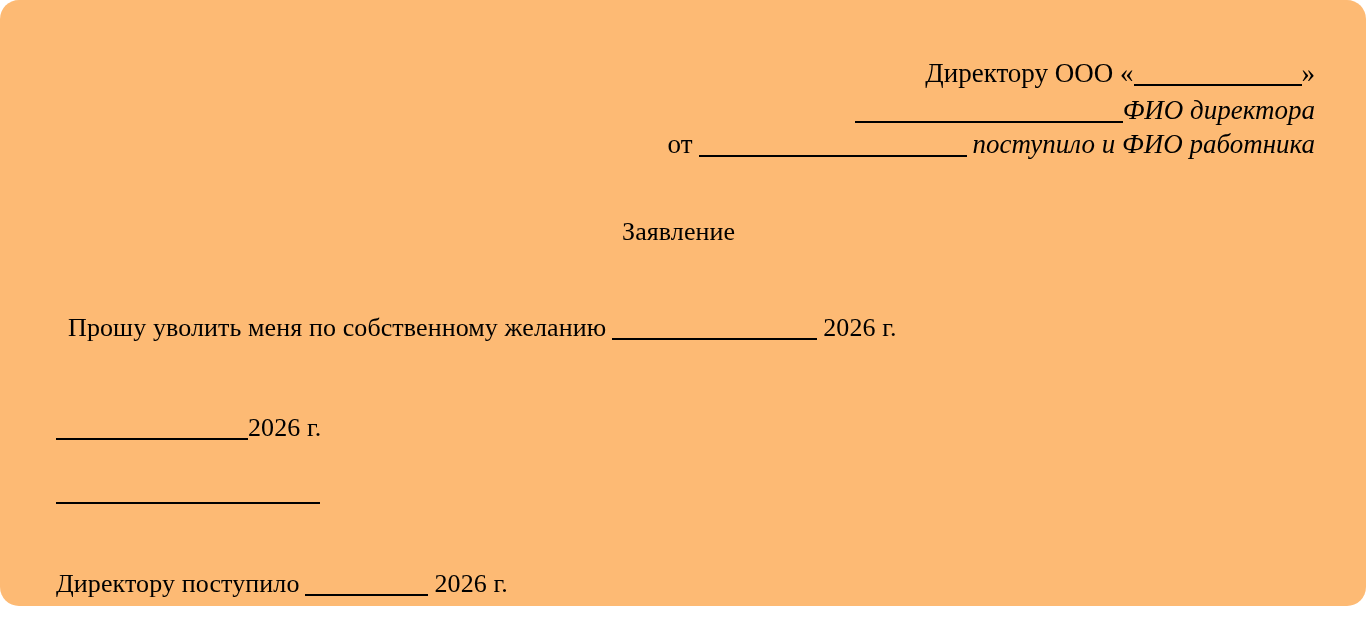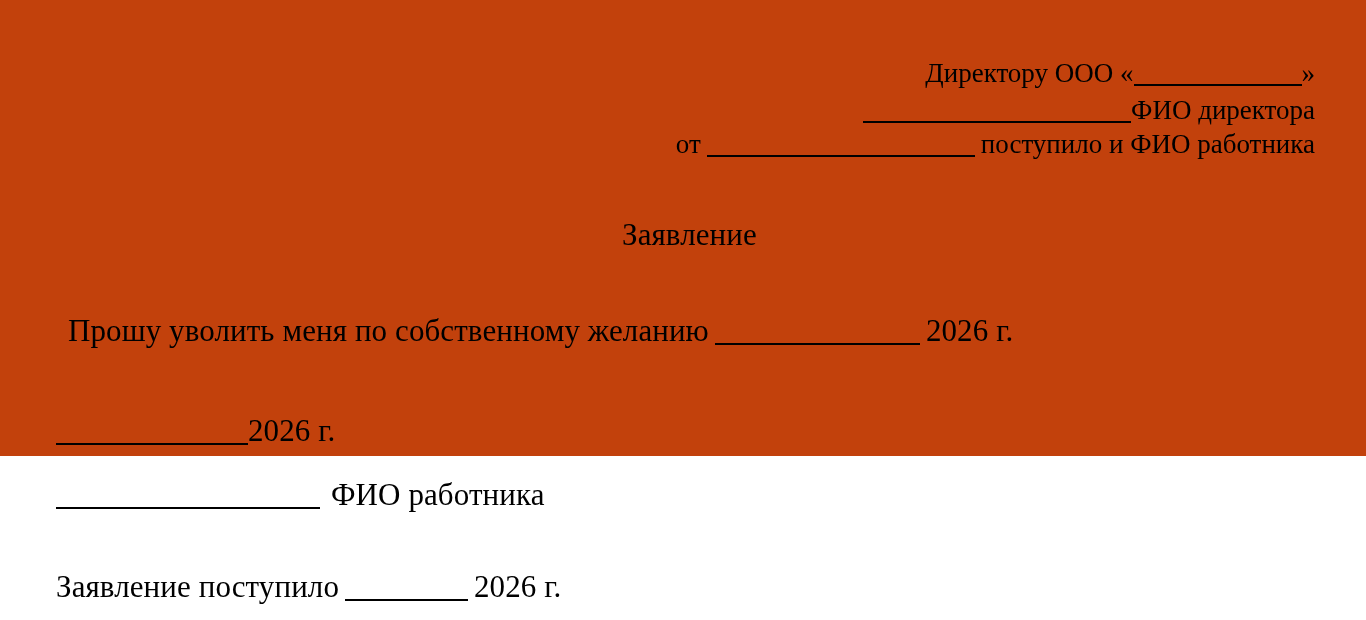"Директору ООО « »" .page { background: #c2410c -> #fdba74; border-radius: none -> 19px; height: 456px -> 606px }
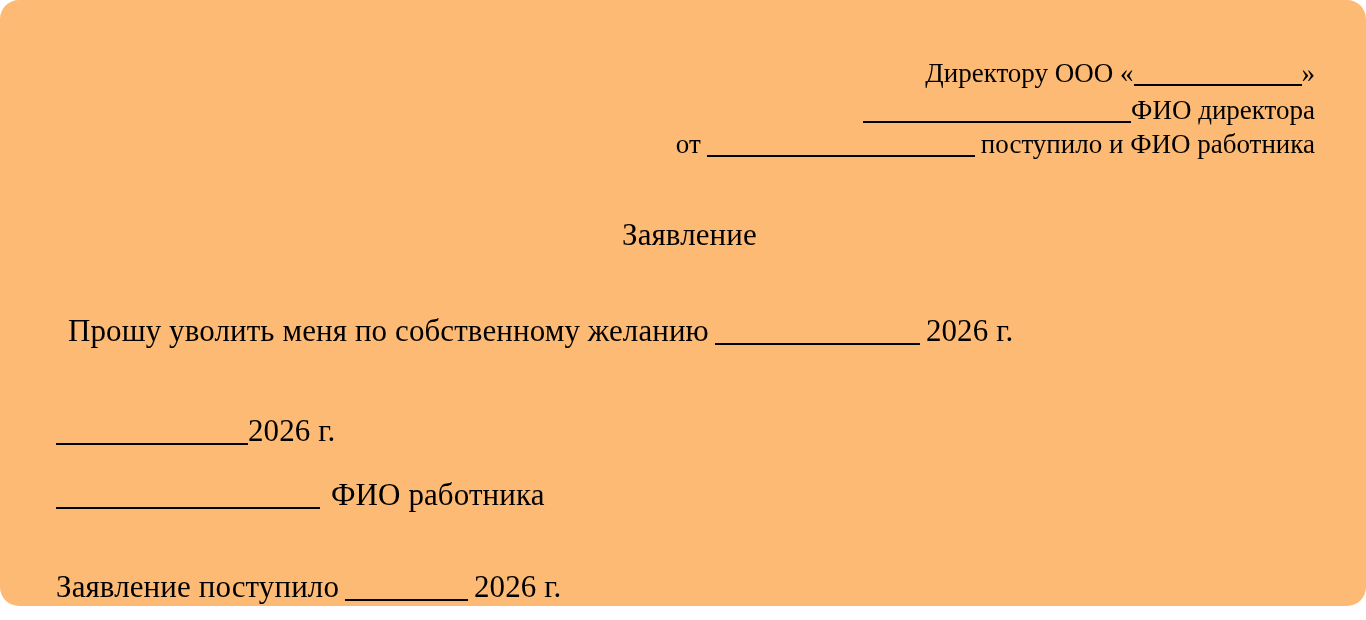"ФИО директора" .ital { font-style: none -> italic }
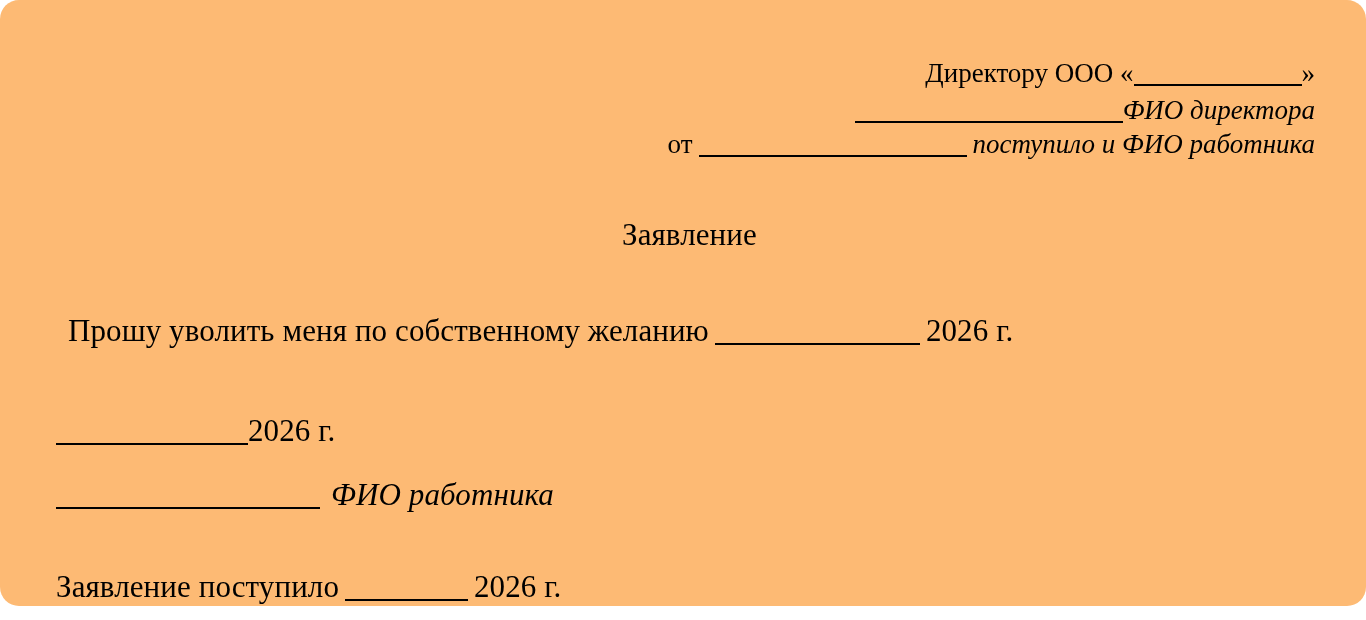"Заявление" .row { font-size: 31px -> 26px }
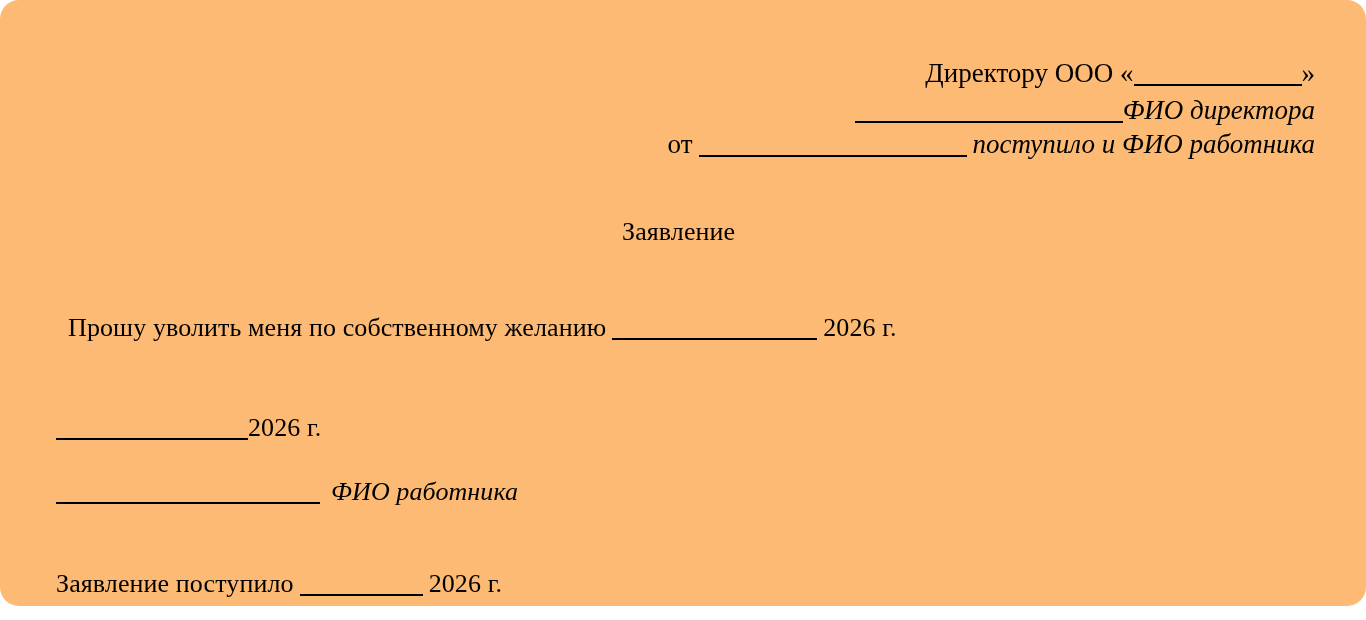"ФИО работника" span.ital { html: <span>ФИО работника</span> -> none }
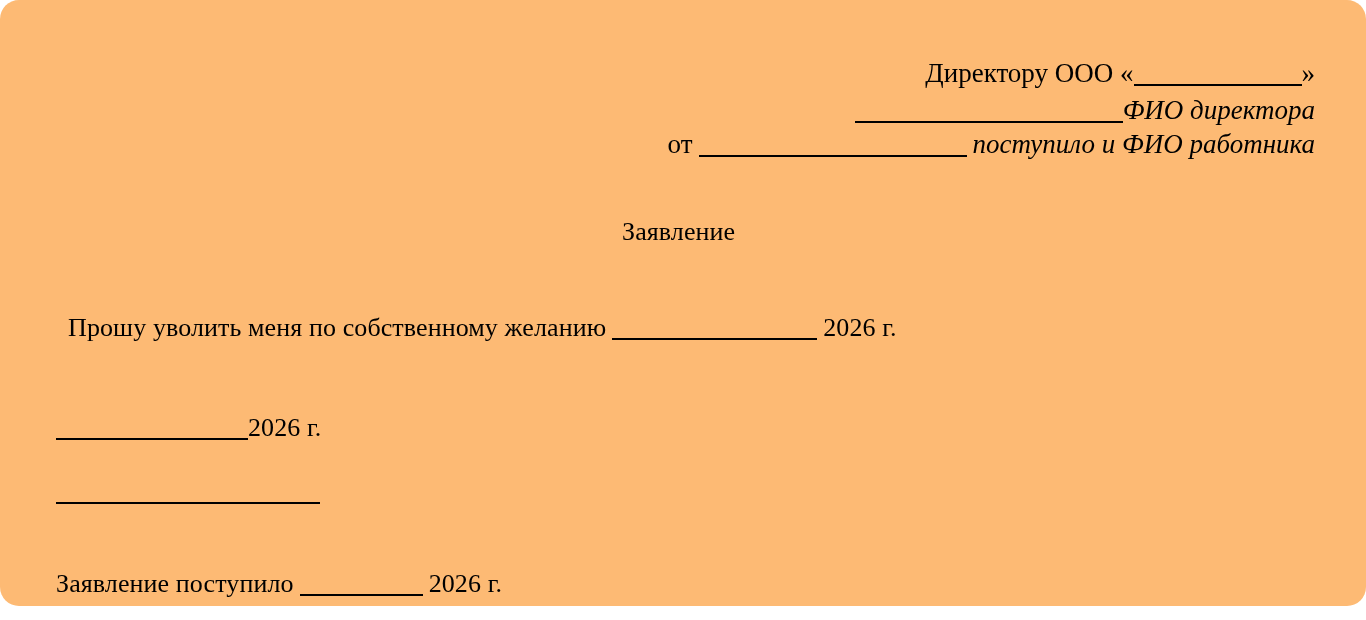"Заявление поступило" span { text: Заявление -> Директору }
